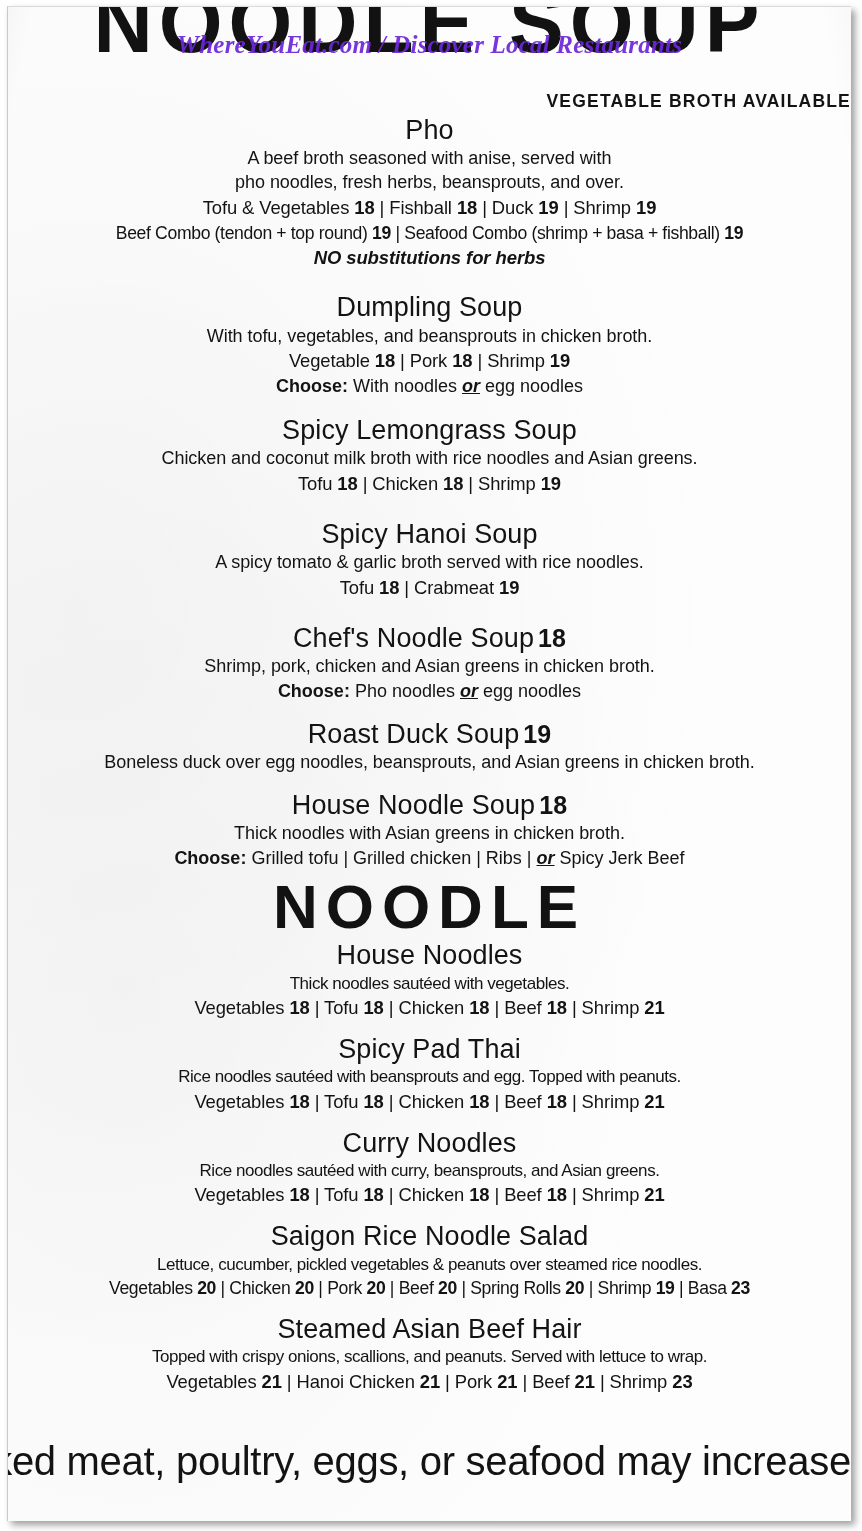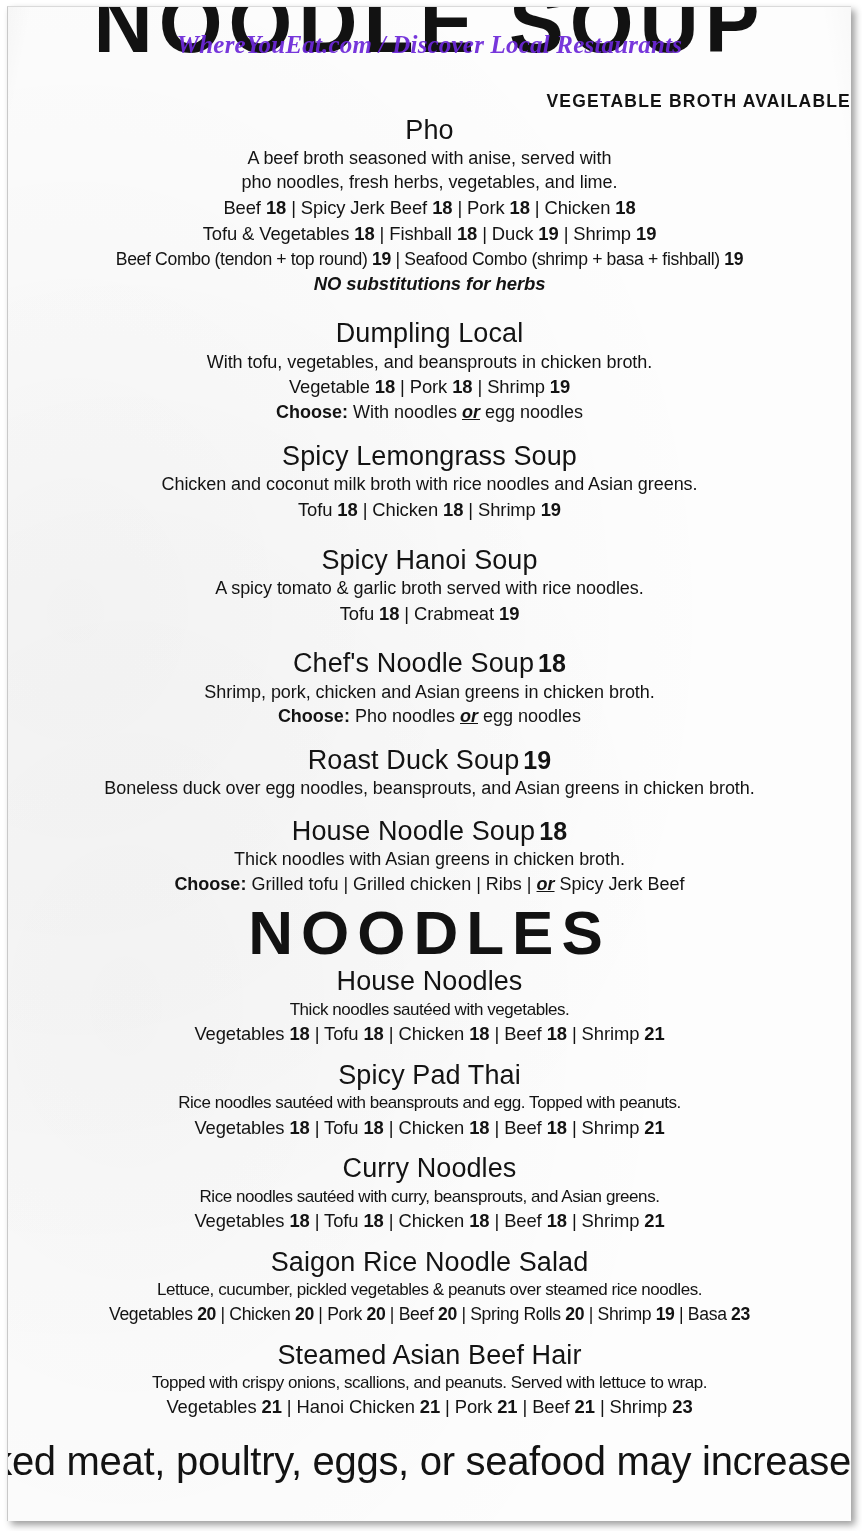"pho noodles, fresh herbs, vegetables," p.item-desc { text: vegetables, and lime -> beansprouts, and over }
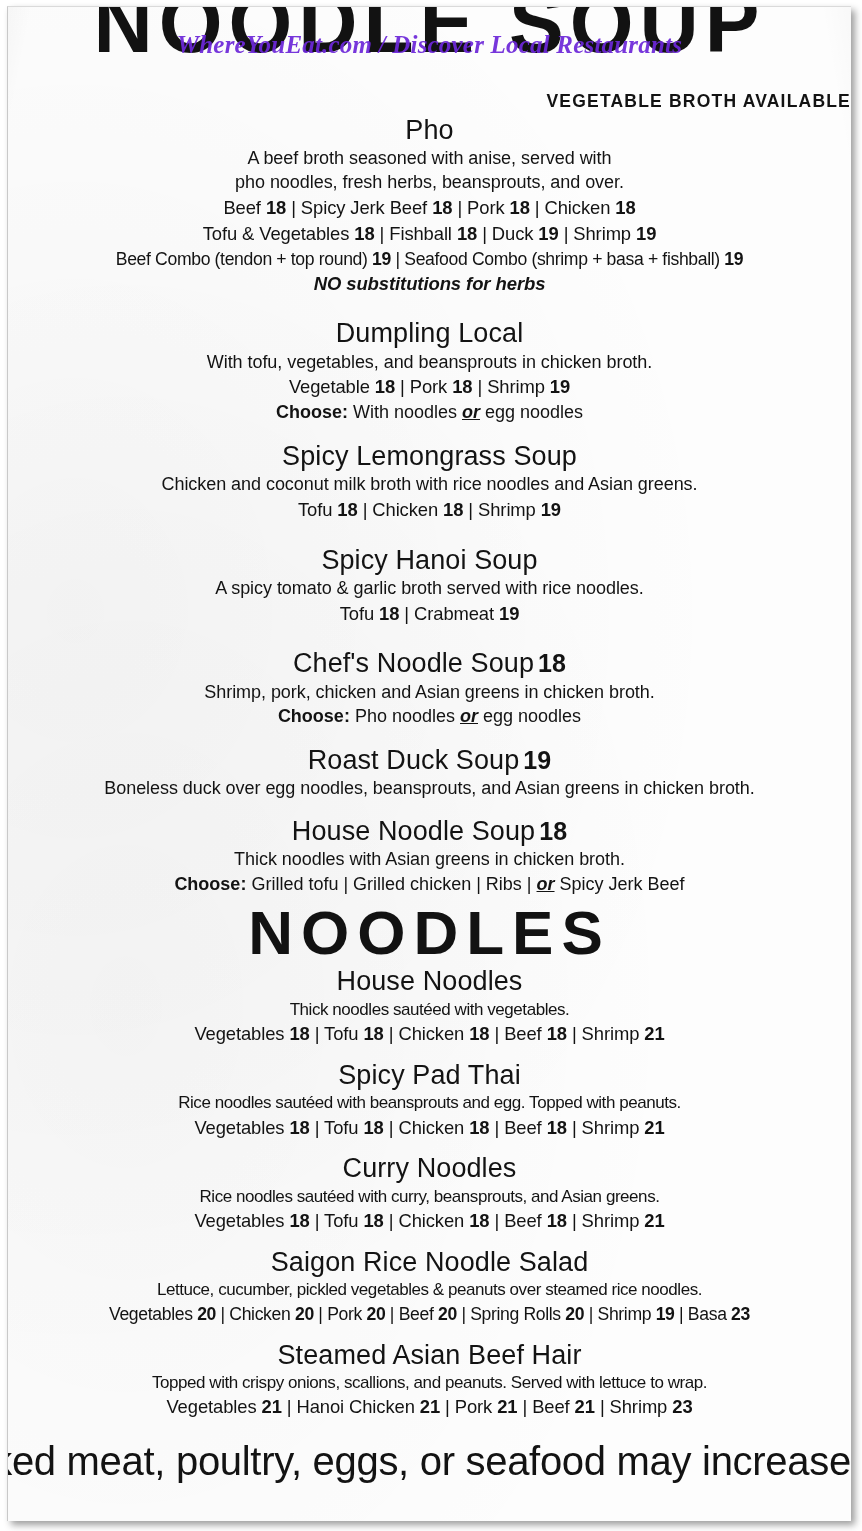"Beef 18 | Spicy Jerk" p.price-line { html: <p><span>Beef </span><b>18</b> | <span>Spicy Jerk Beef </span><b>18</b> | <span>Pork </span><b>18</b> | <span>Chicken </span><b>18</b></p> -> none }
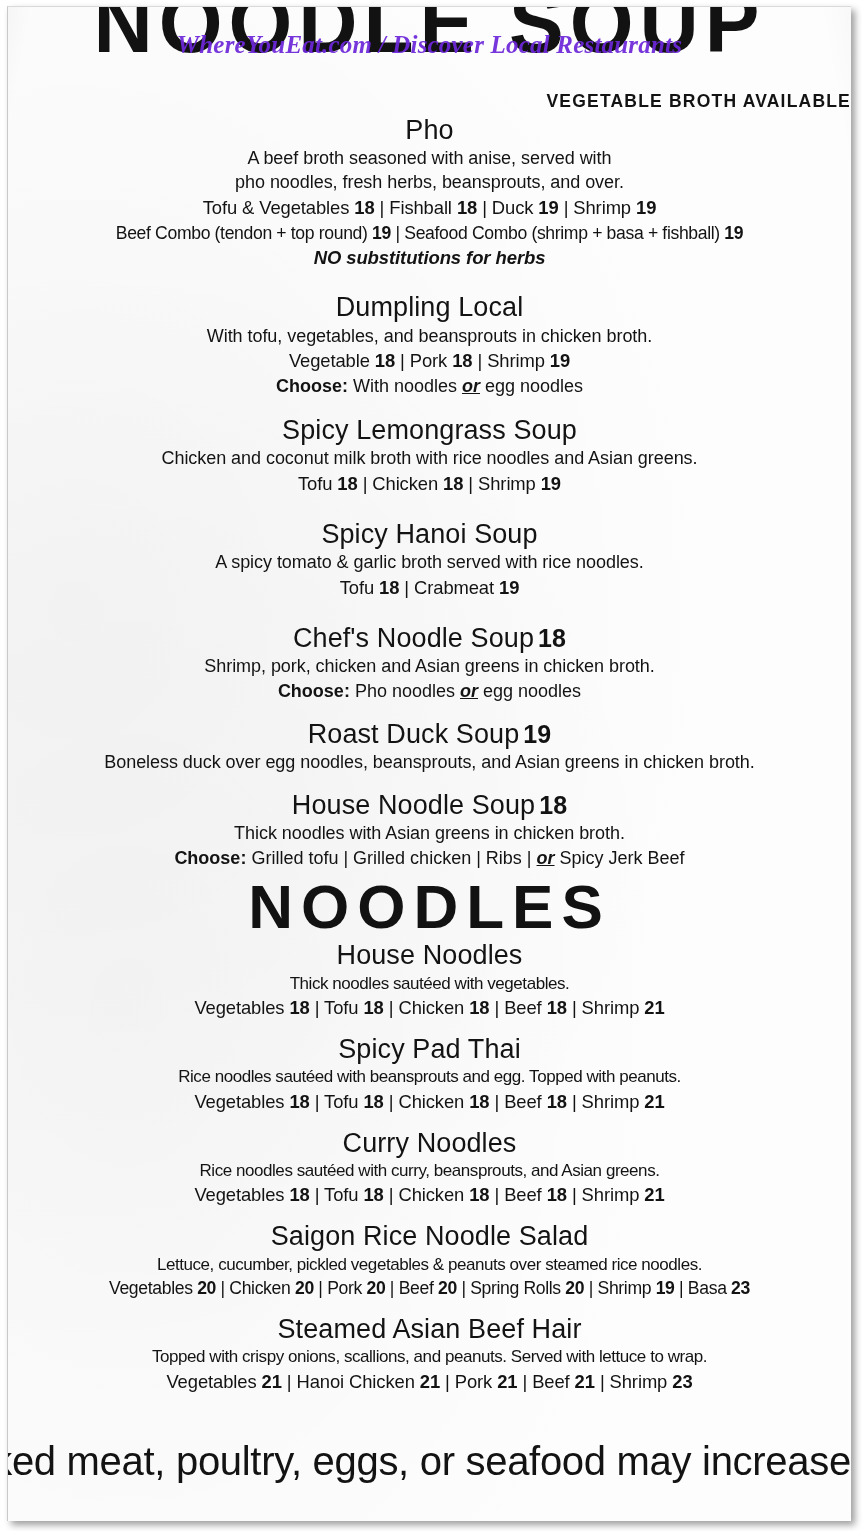"Dumpling Local" p.item-name { text: Local -> Soup }
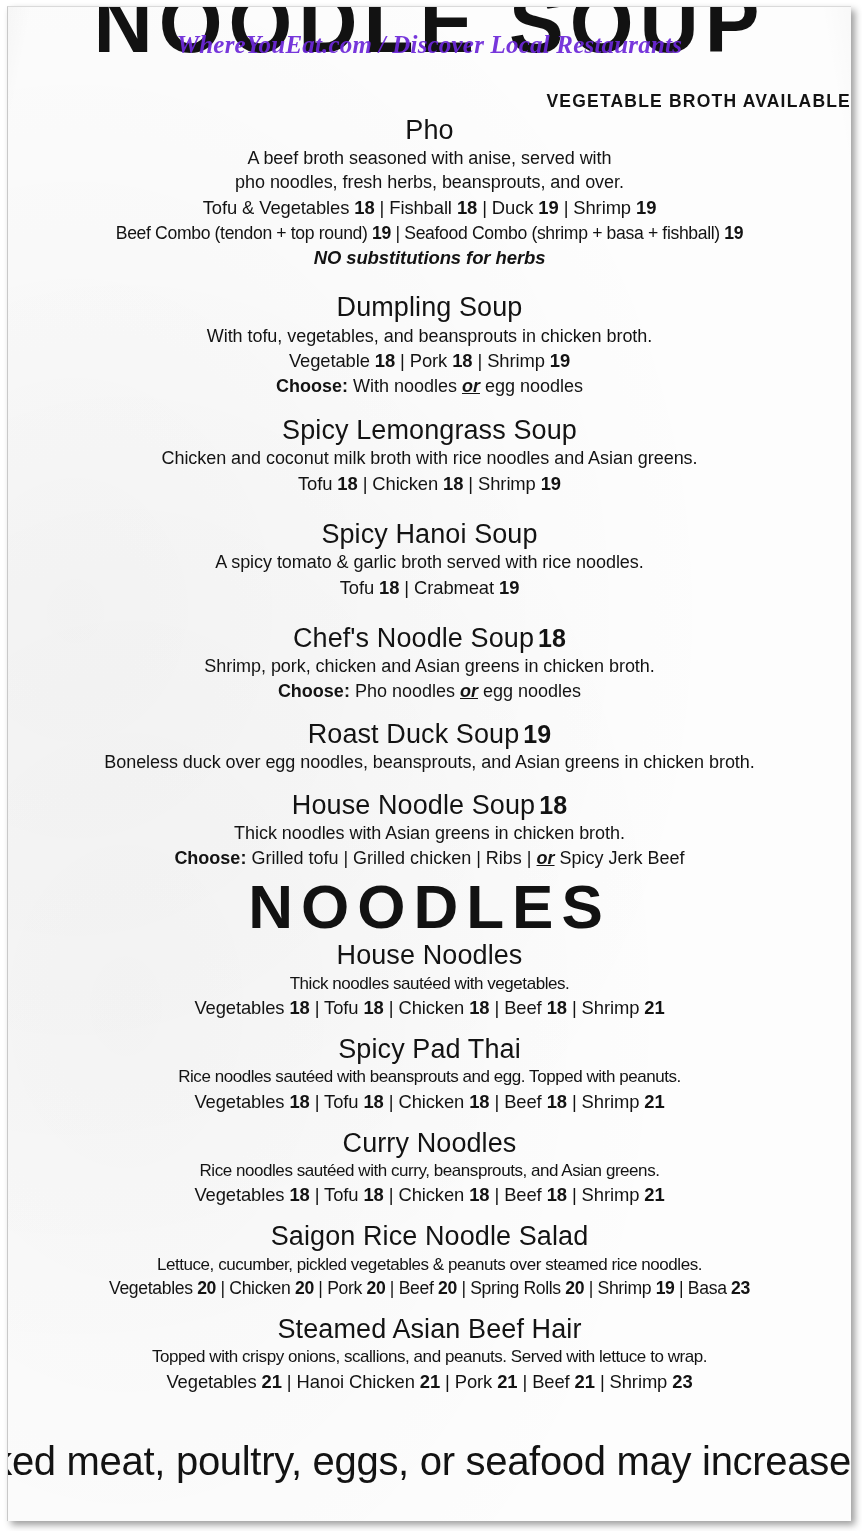"NOODLES" div.section-banner { text: NOODLES -> NOODLE }
